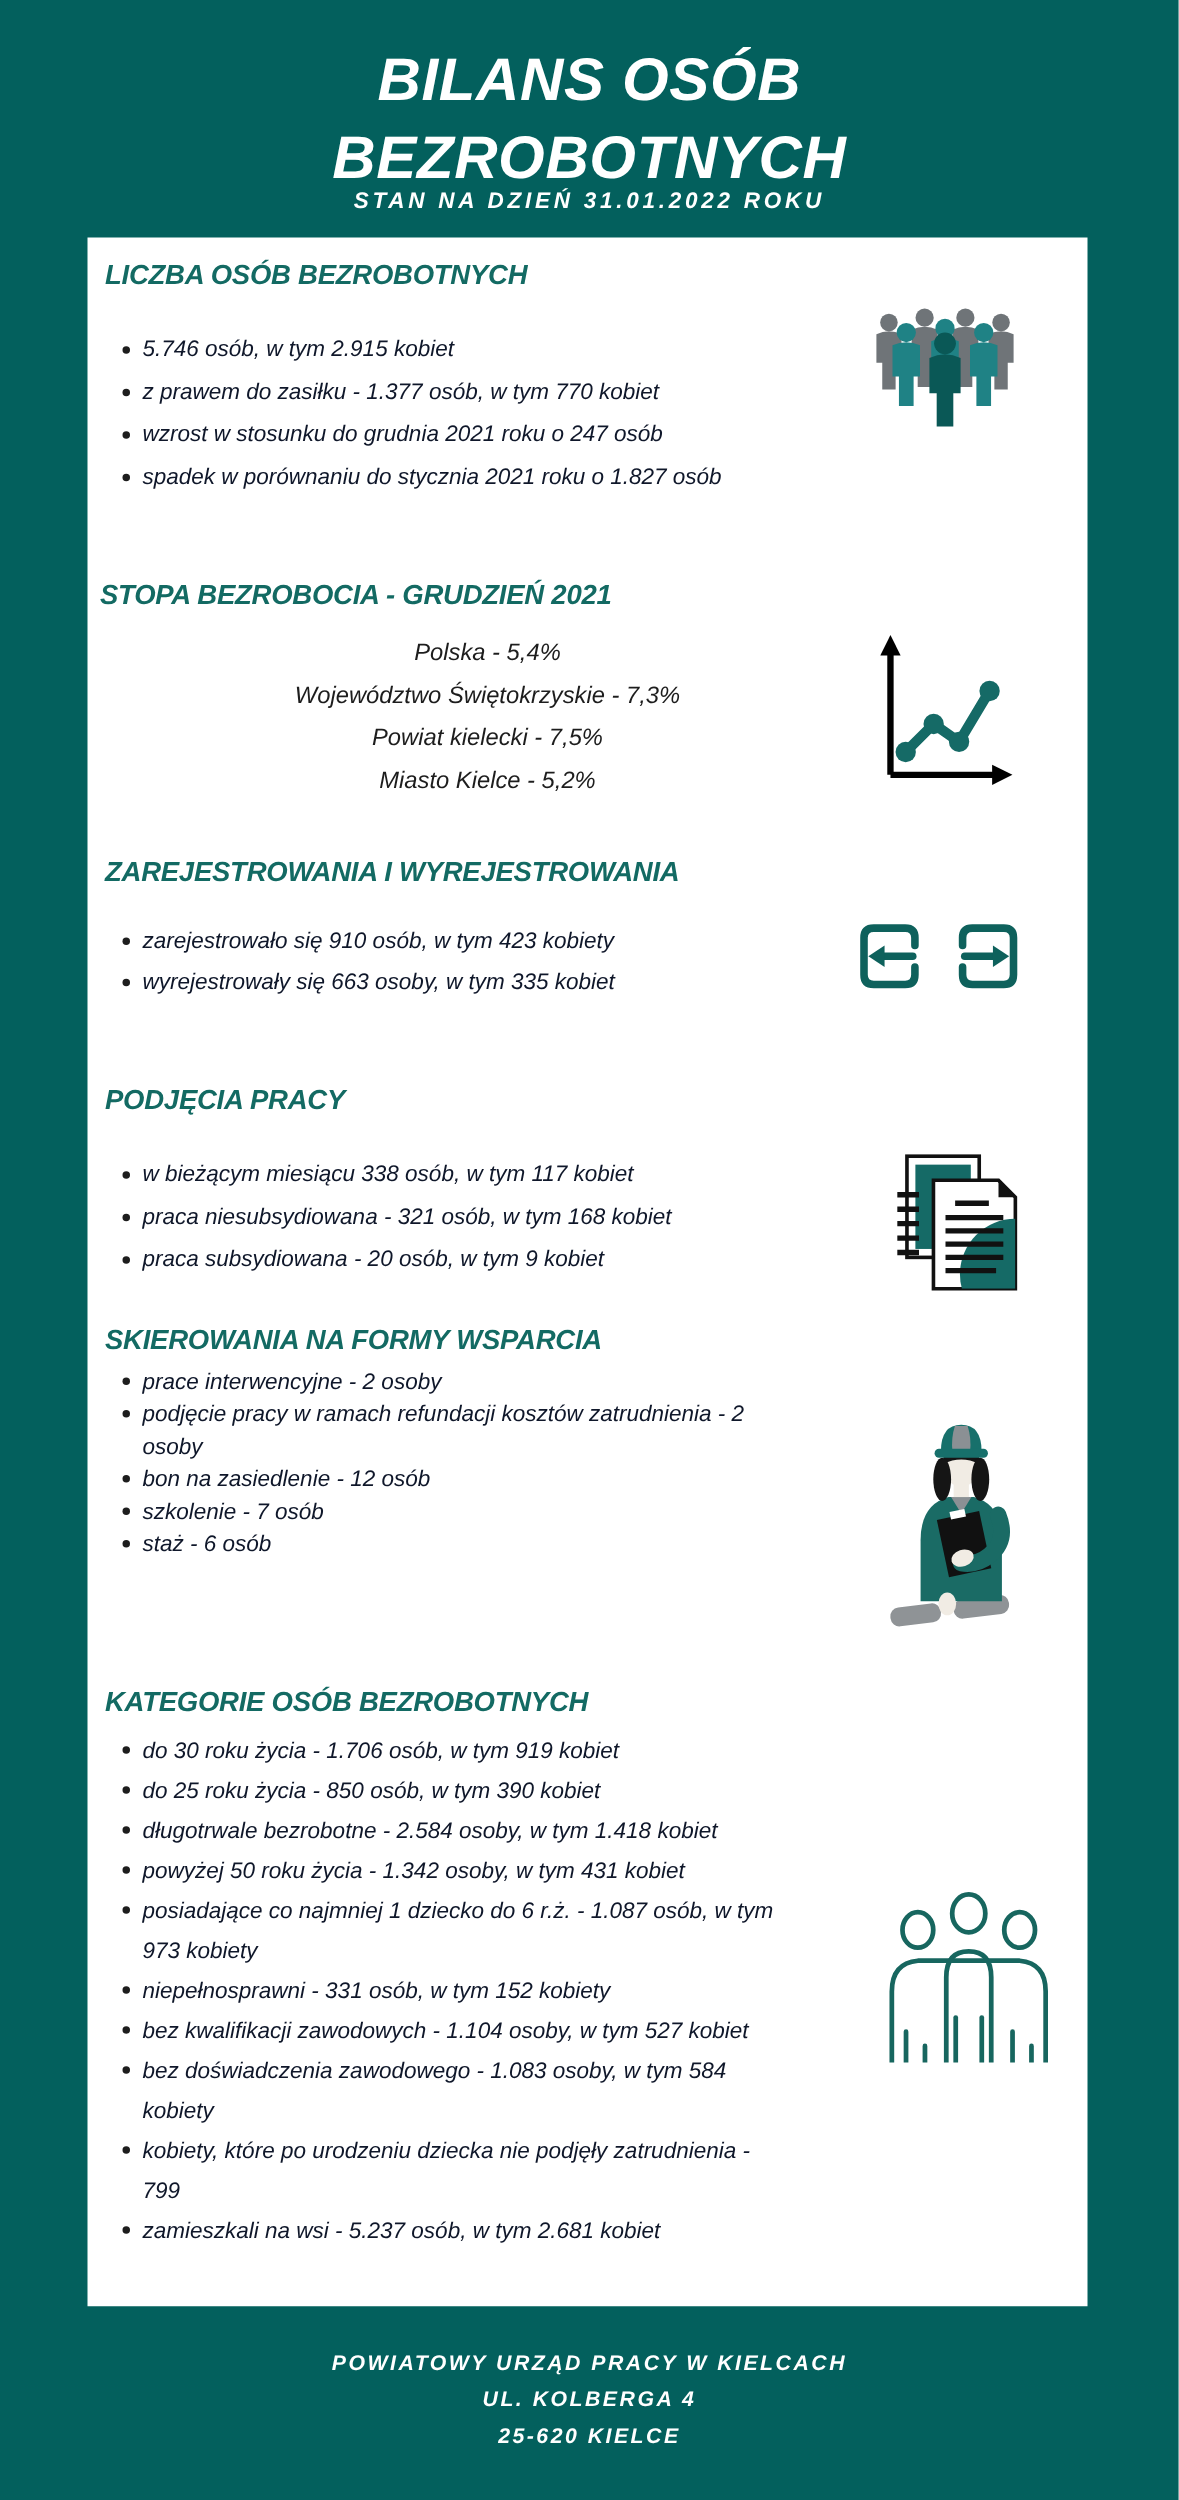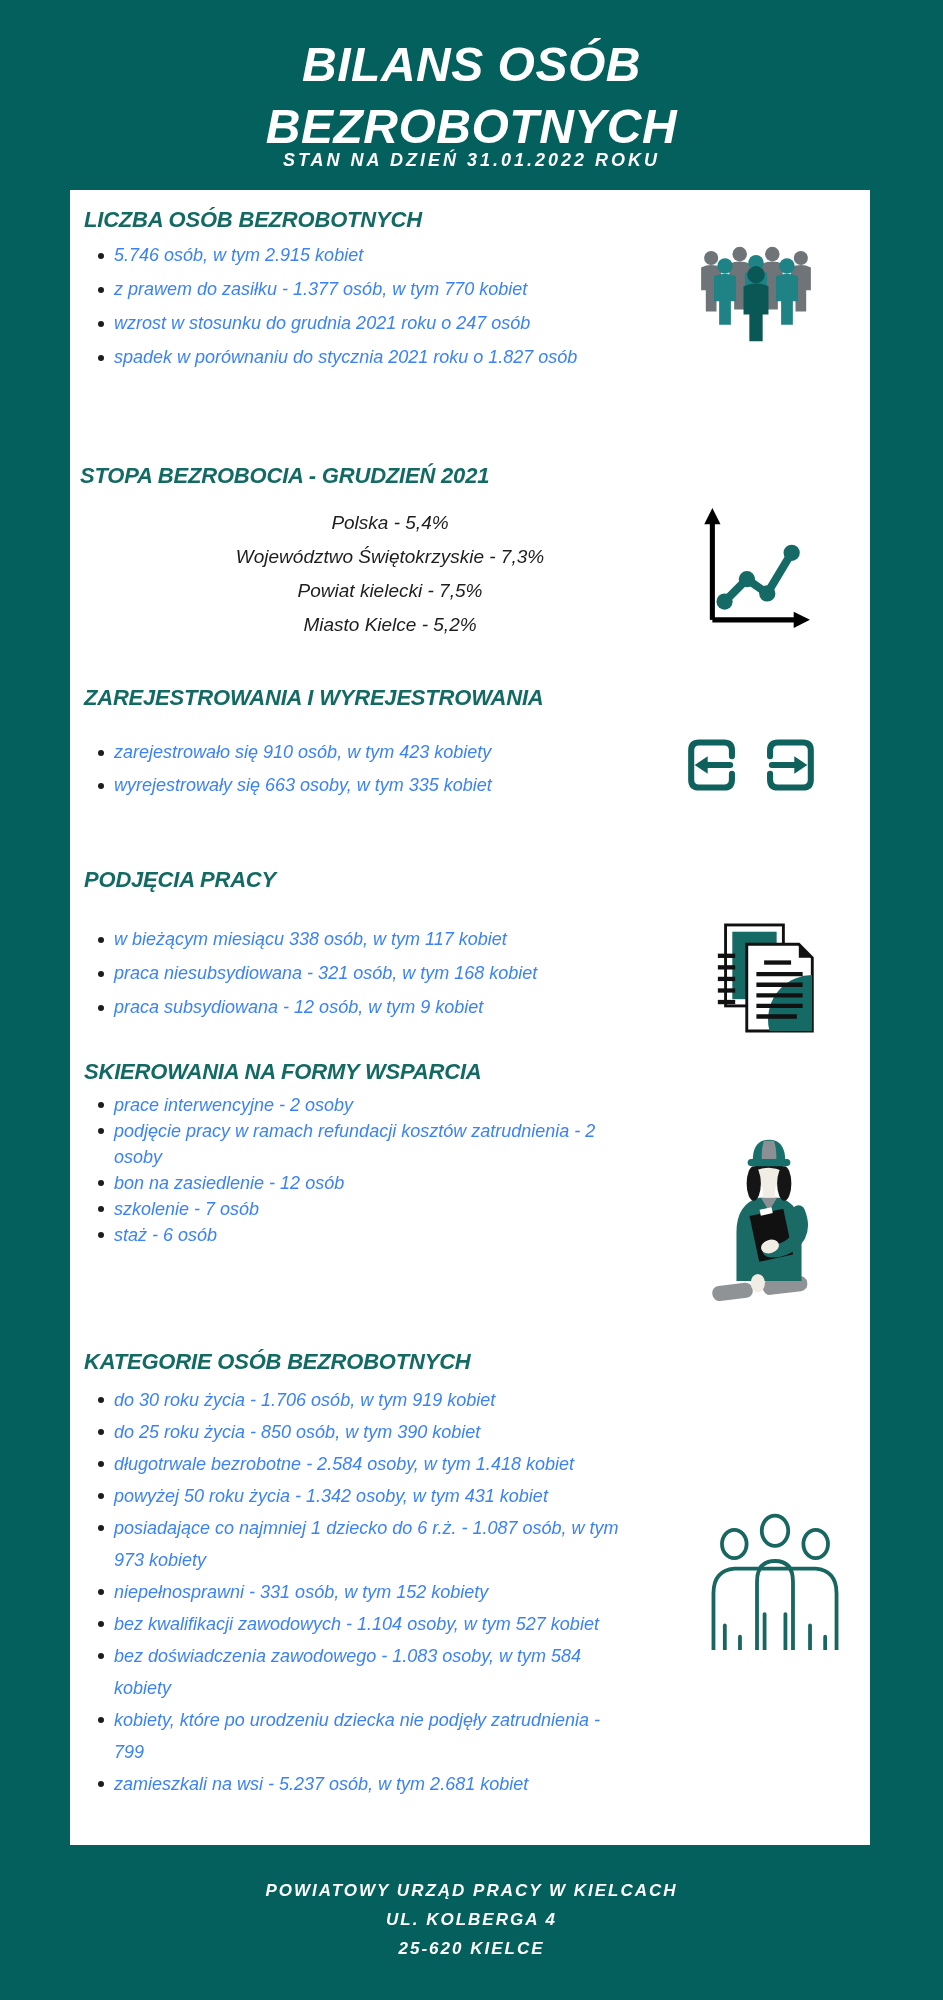"LICZBA OSÓB BEZROBOTNYCH" #sec-count h2 { margin-bottom: 4px -> 28px }
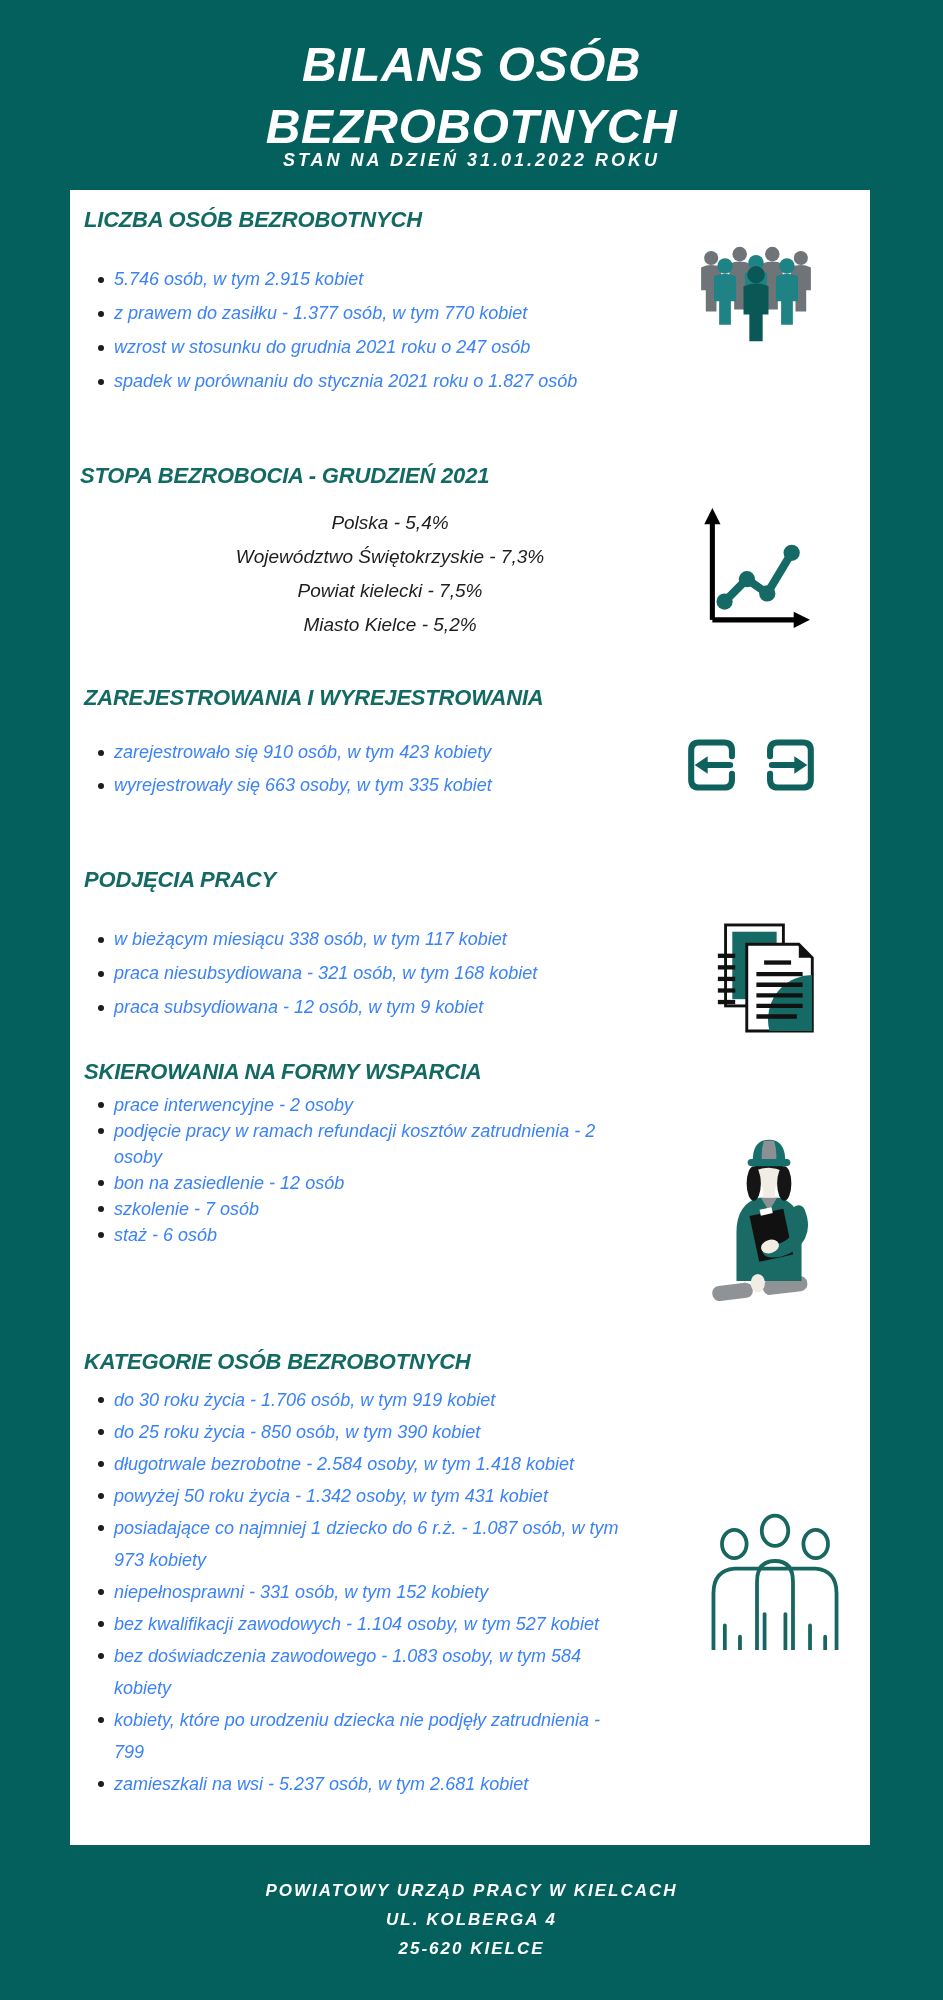"5.746 osób, w tym 2.915" ul.bullets { color: #3b82f6 -> #0f172a }
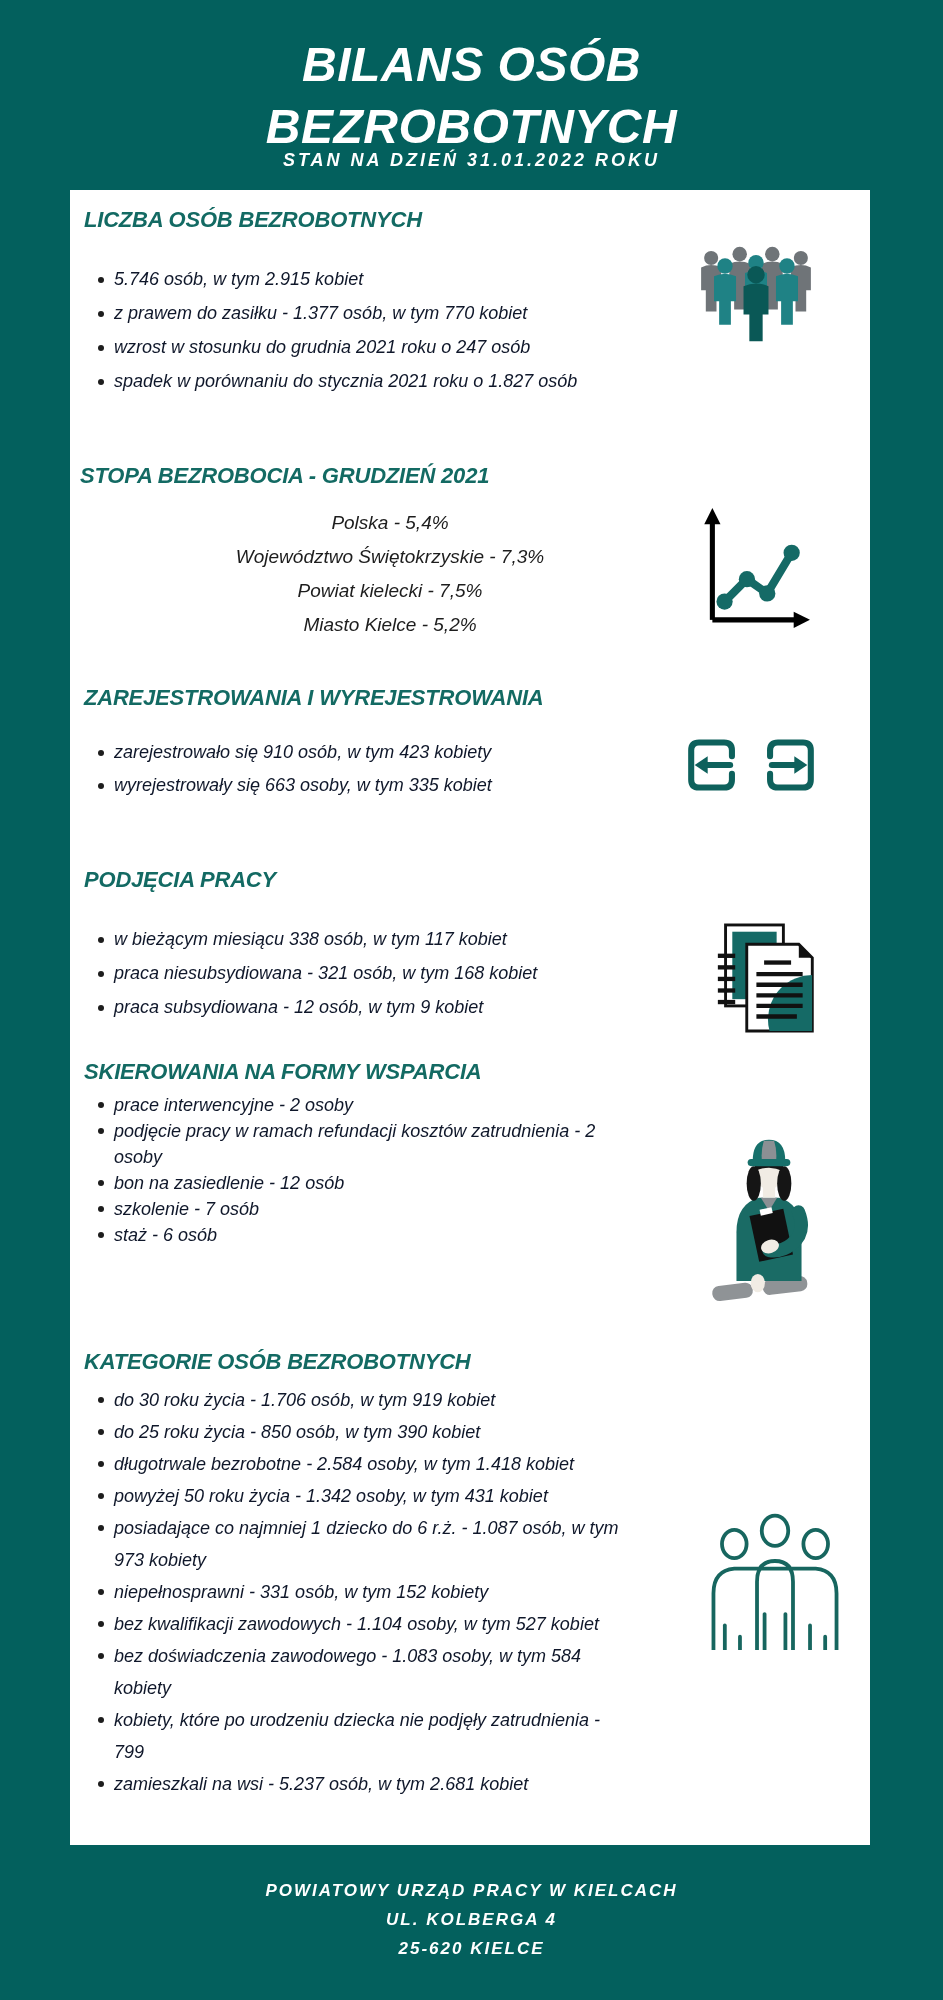"praca subsydiowana - 12 osób," li { text: 12 -> 20 }
